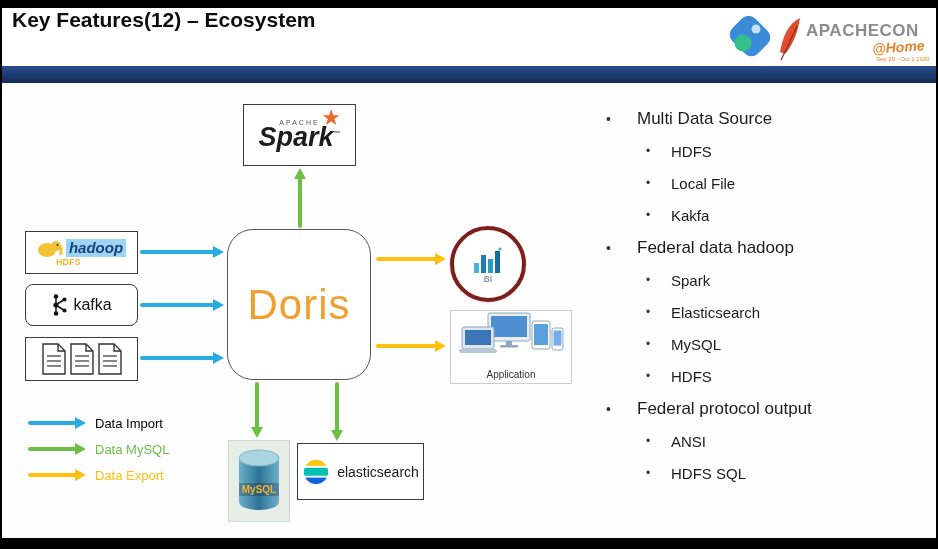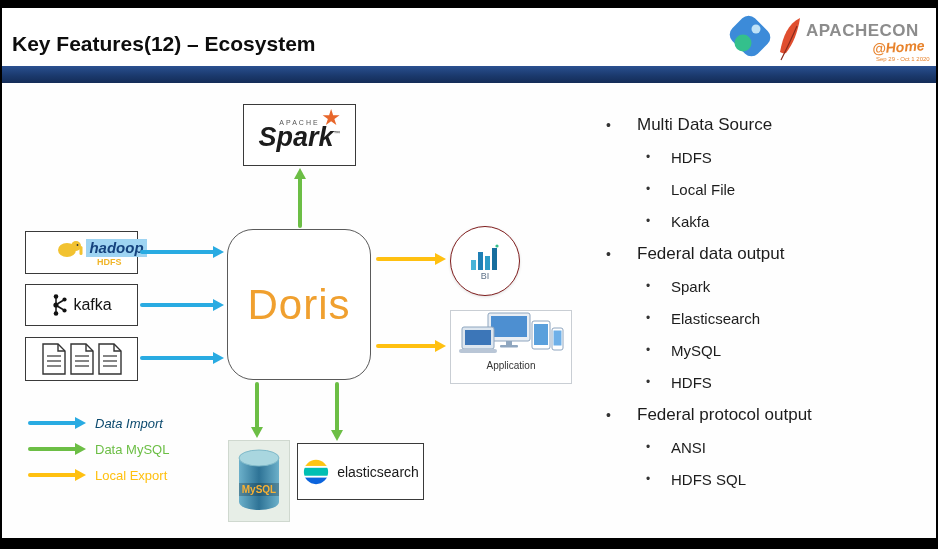"Key Features(12) – Ecosystem" .page-title { top: 24px -> 0 }
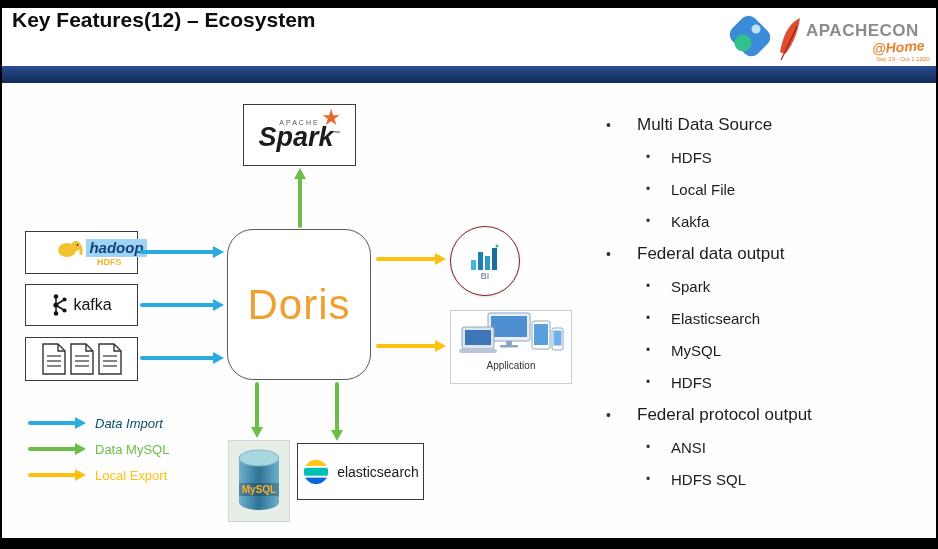"Multi Data Source" .features { top: 100px -> 94px }
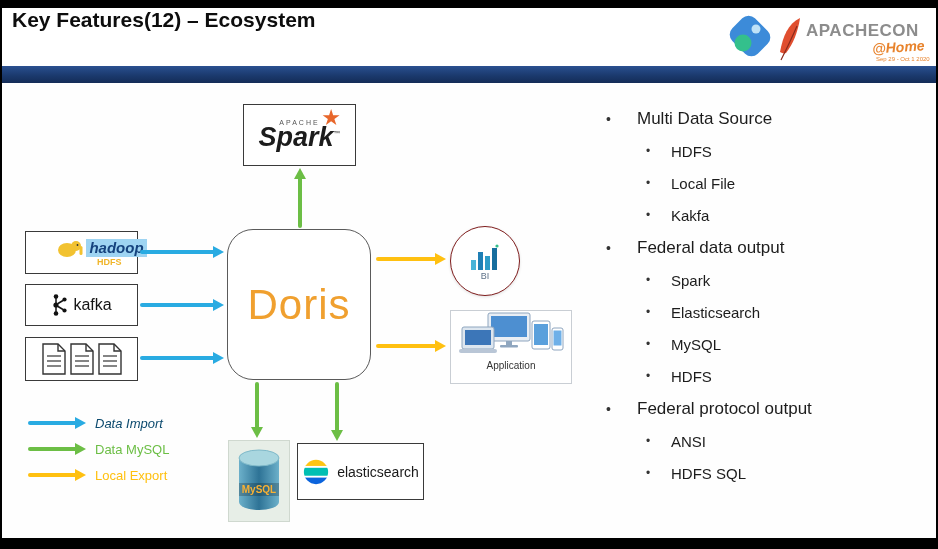"hadoop" .hadoop-box { padding-left: 41px -> none }
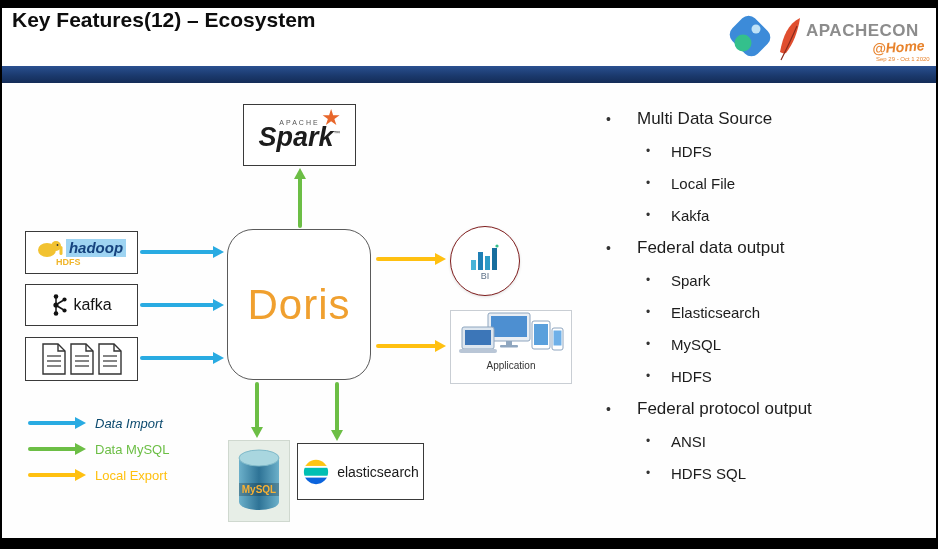"Federal data output" div.f-main { text: output -> hadoop }
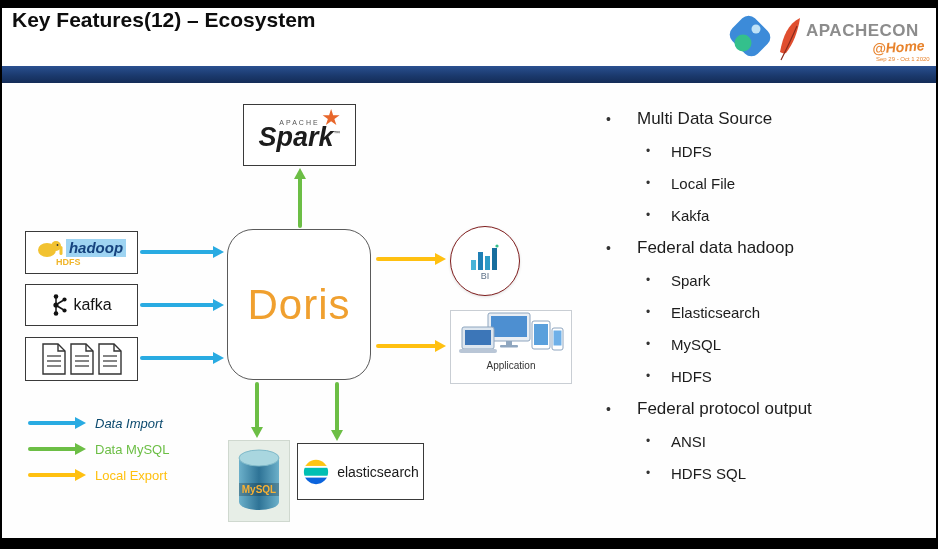"BI" .bi-circle { border: 1px solid #7f1d1d -> 4px solid #7f1d1d }
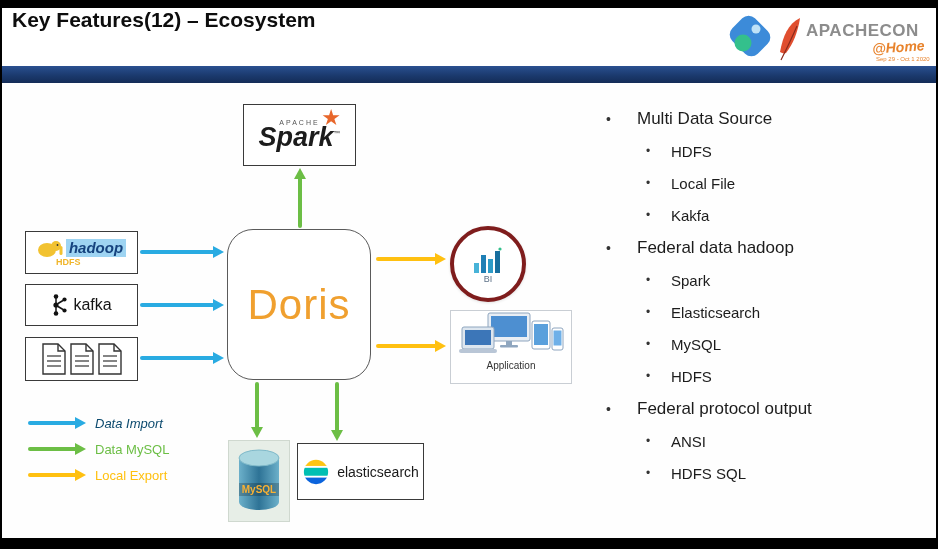"kafka" .kafka-box { border-radius: none -> 8px }
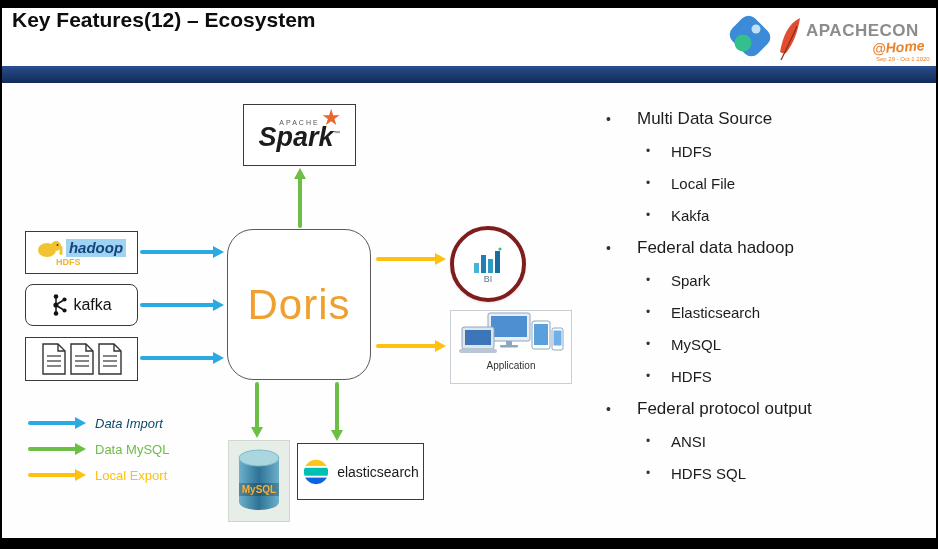"Application" .app-box { justify-content: flex-start -> space-between }
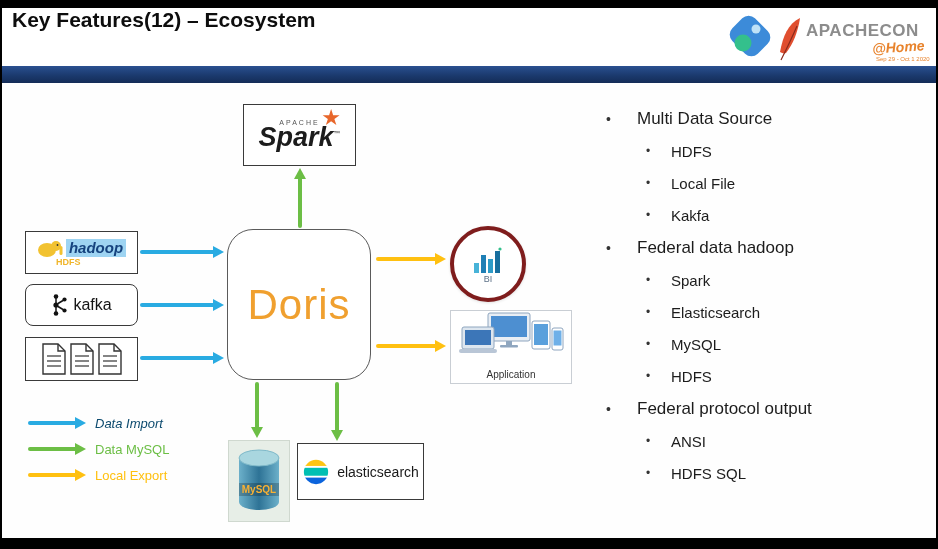"Data Import" .t-import { color: #0c4a6e -> #000000; font-style: italic -> none }
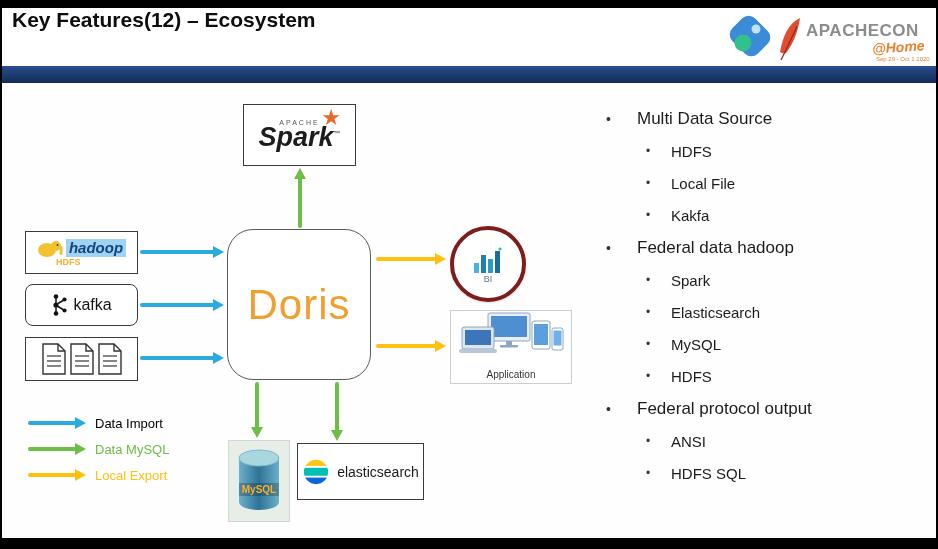"Local Export" span.legend-label { text: Local -> Data }
